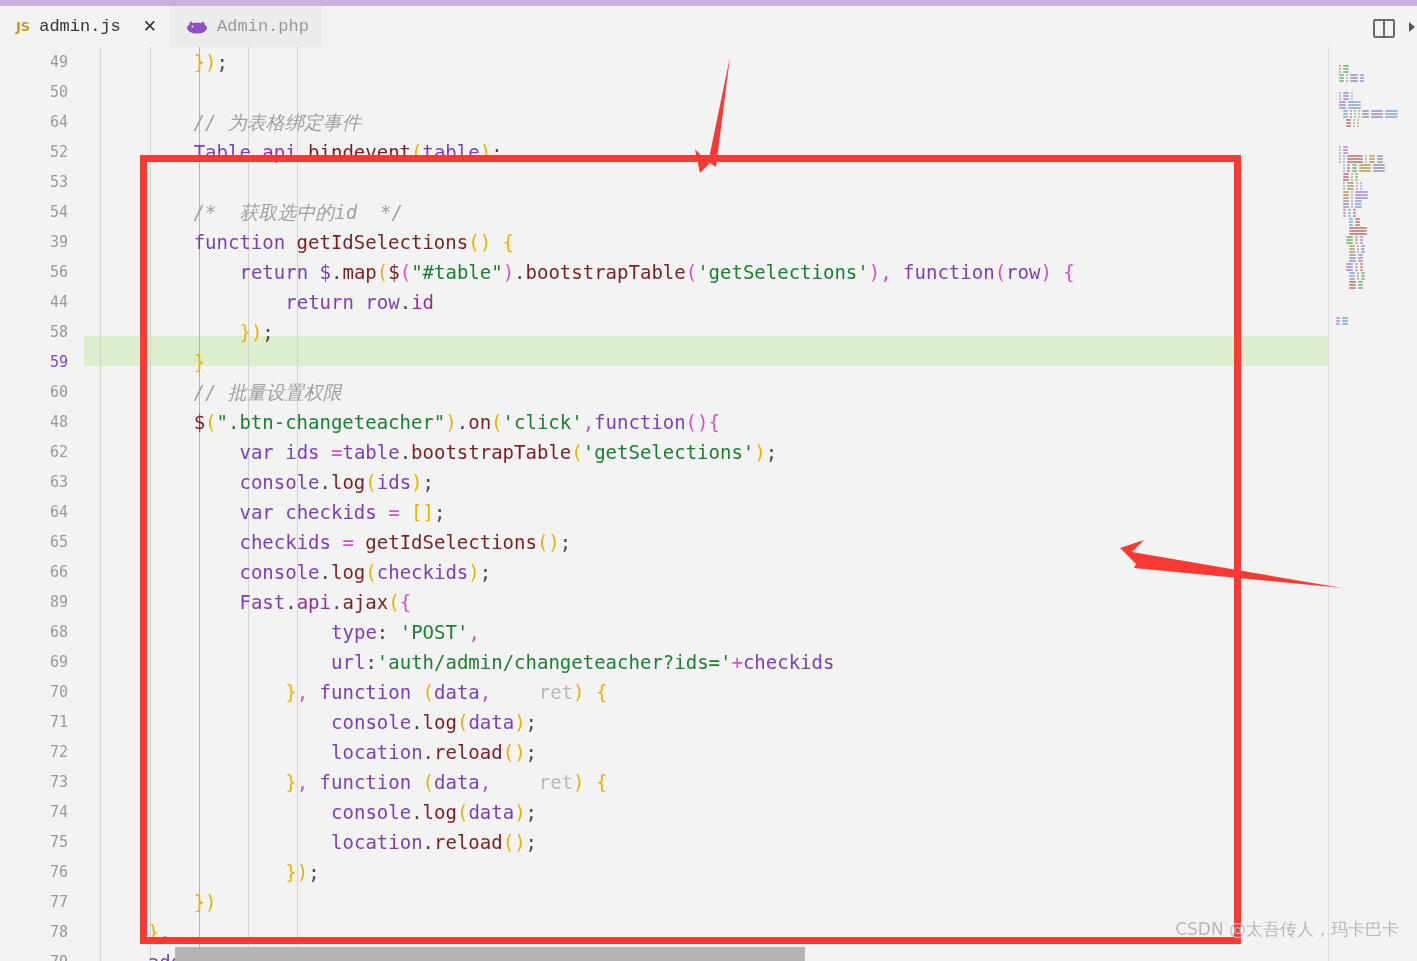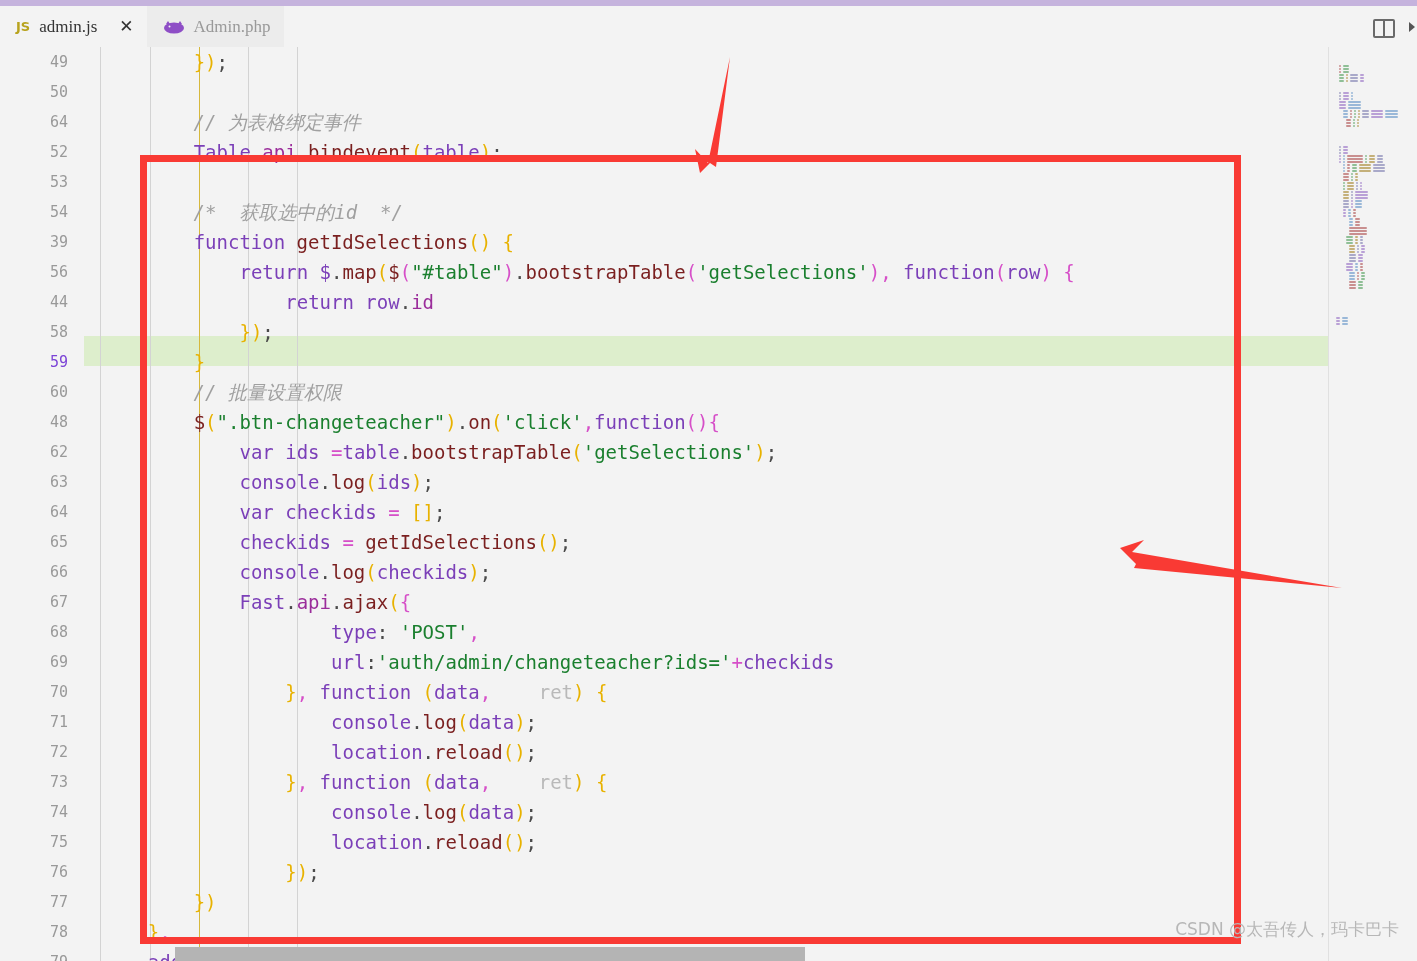"admin.js" .tab .tlabel { font-family: Liberation Serif, serif -> Liberation Mono, monospace }
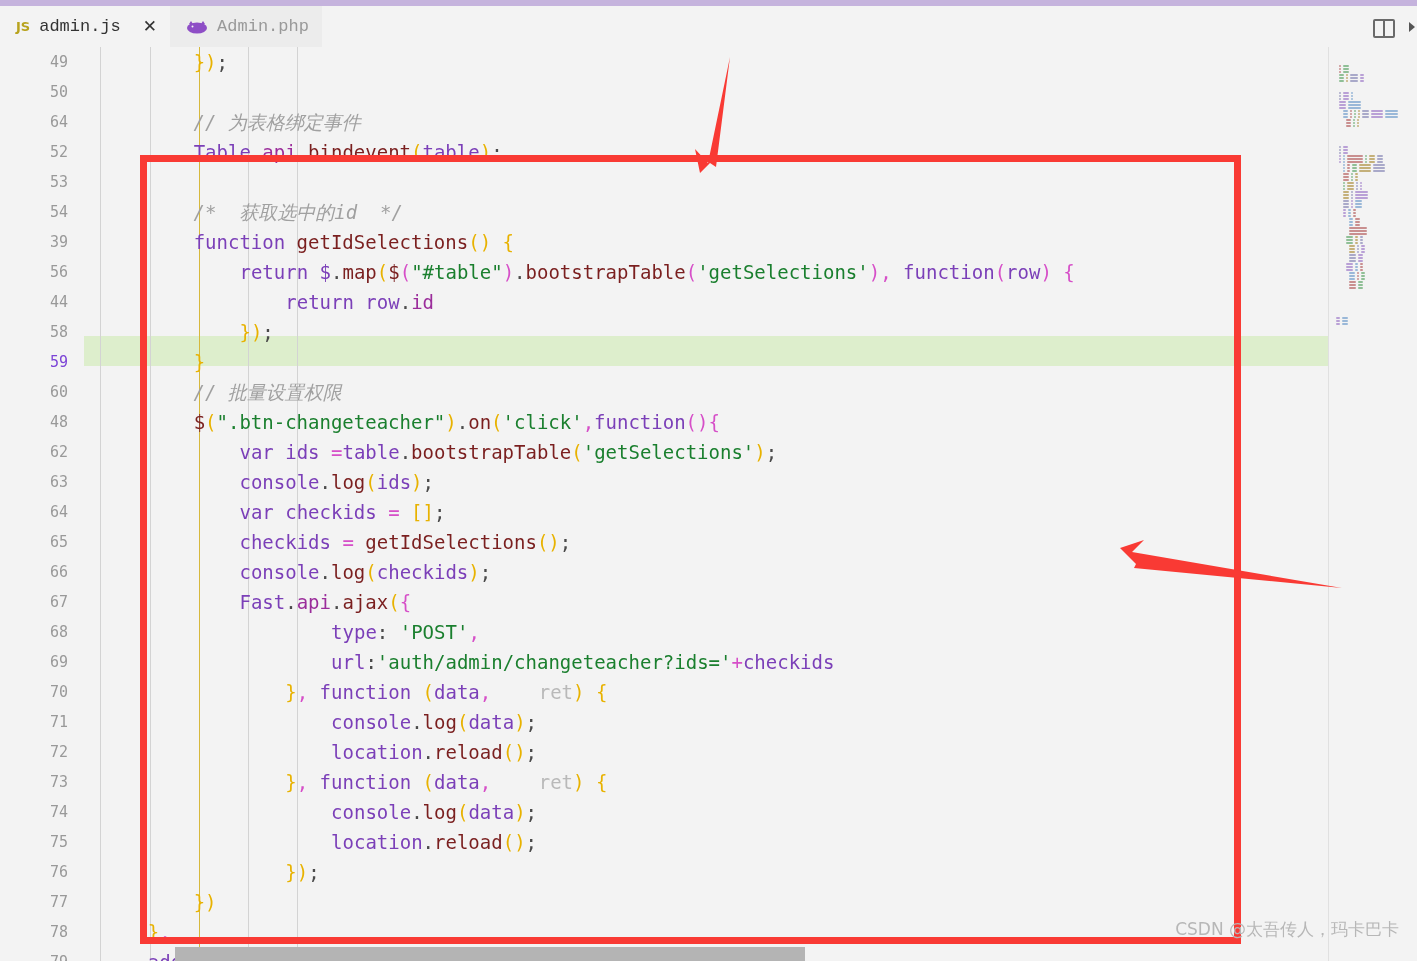"67" div.ln { text: 67 -> 89 }
